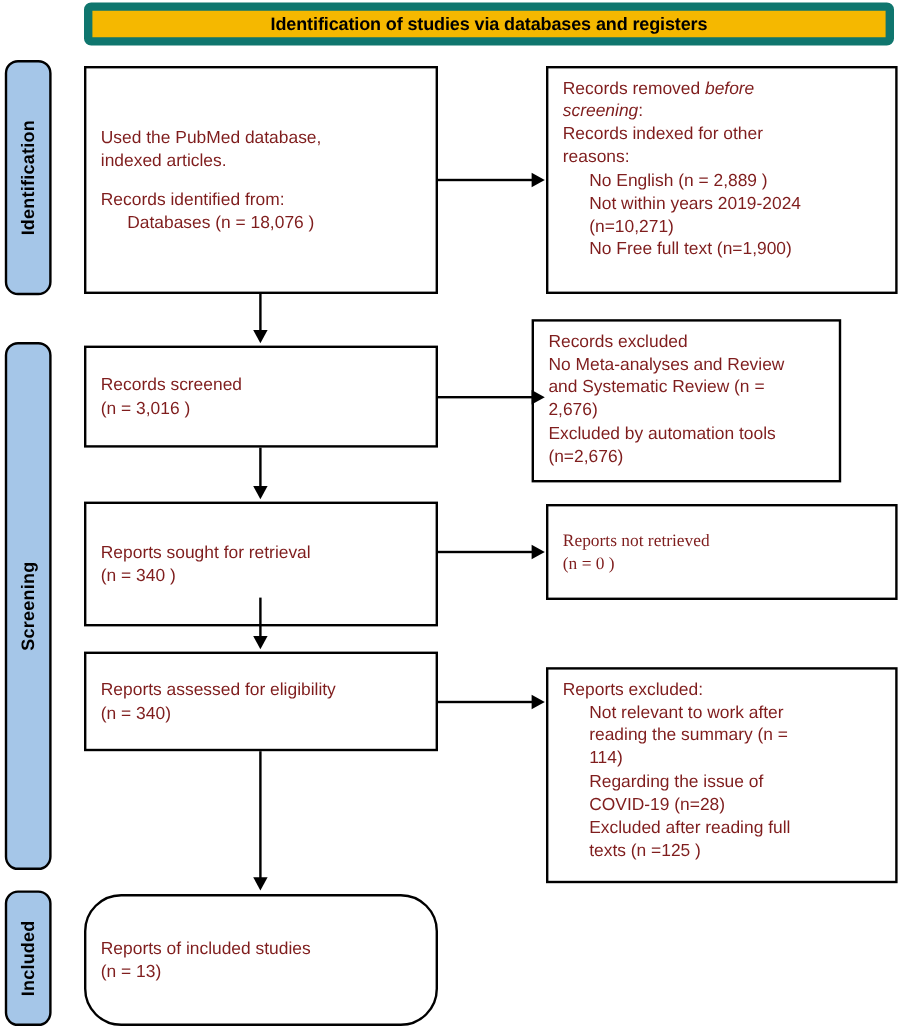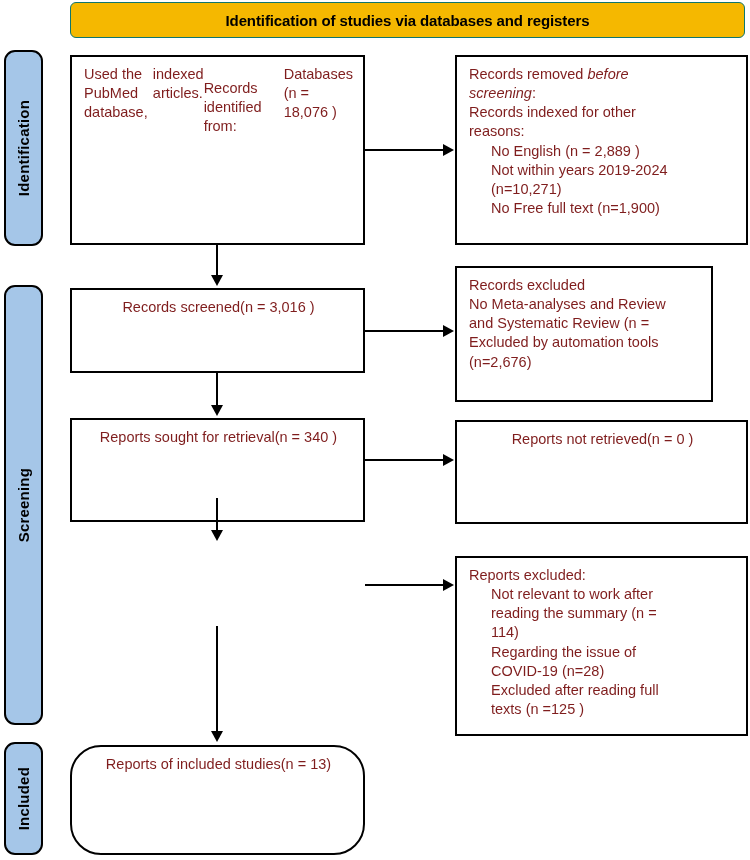"Identification of studies via databases" .banner { border: 1px solid #0f766e -> 7px solid #0f766e }
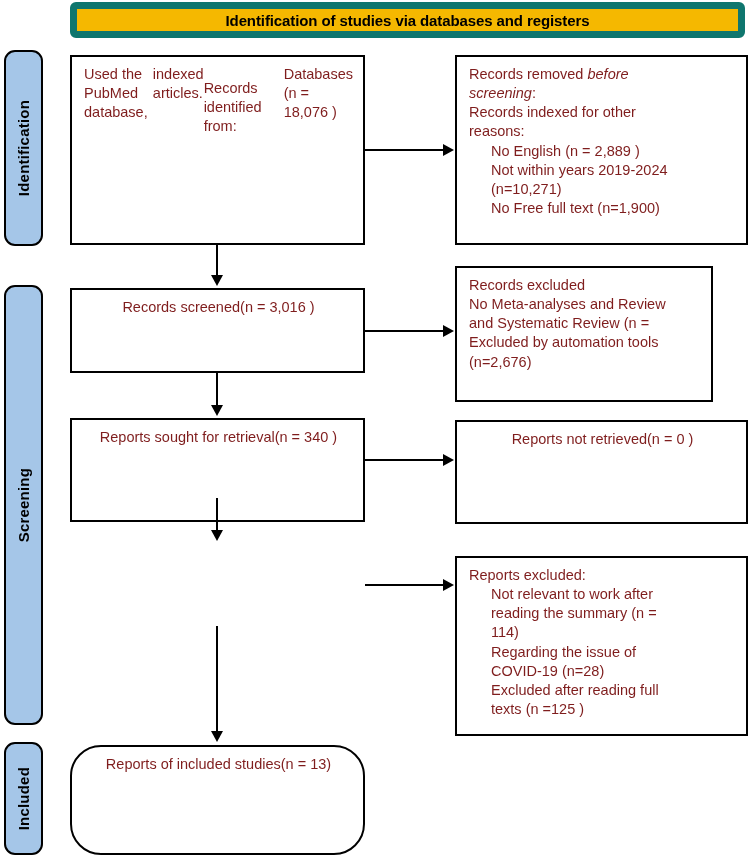"Used the PubMed database," .box.center-v { flex-direction: row -> column }
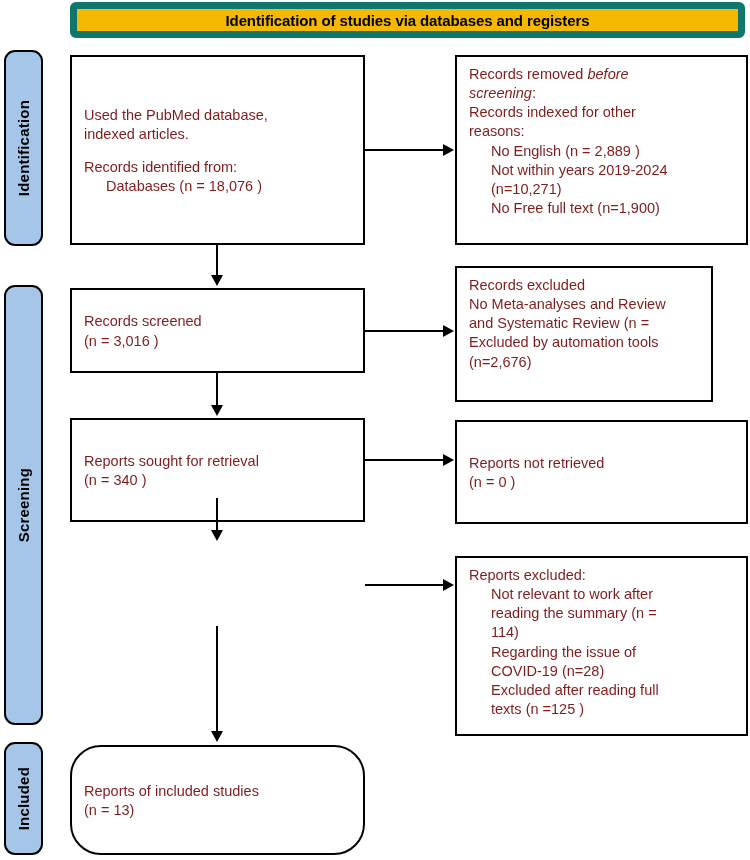"Records excluded" #box-rec-excluded { left: 455px -> 443px }
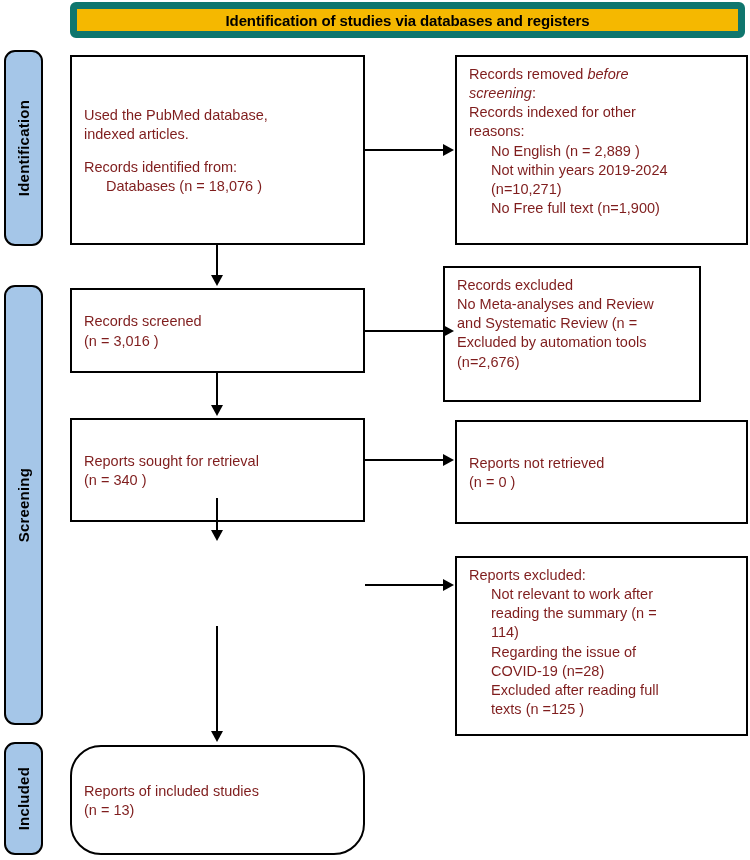"2,676)" p { html: none -> <p>2,676)</p> }
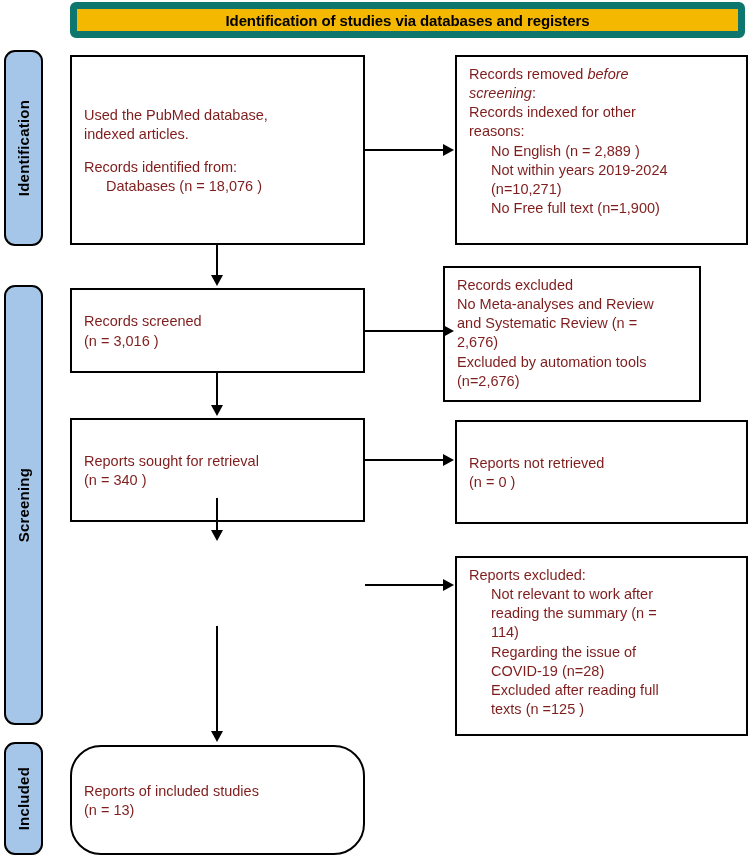"Reports not retrieved" #box-not-retr { font-family: none -> Liberation Serif, serif; height: 104px -> 80px }
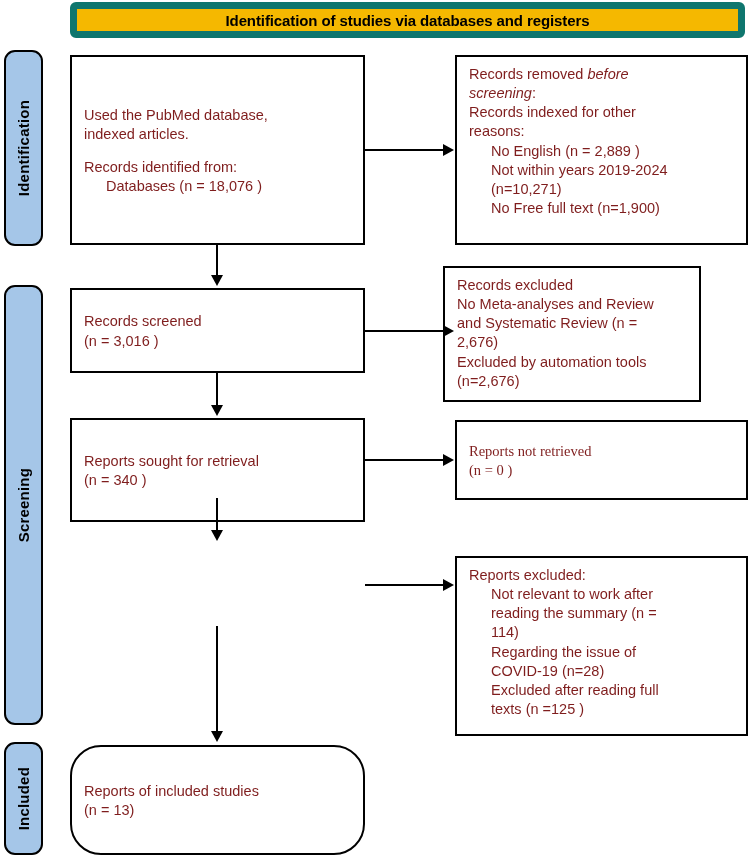"Reports assessed for eligibility" div.box { html: none -> <div> <p>Reports assessed for eligibility</p> <p>(n = 340)</p> </div> }
